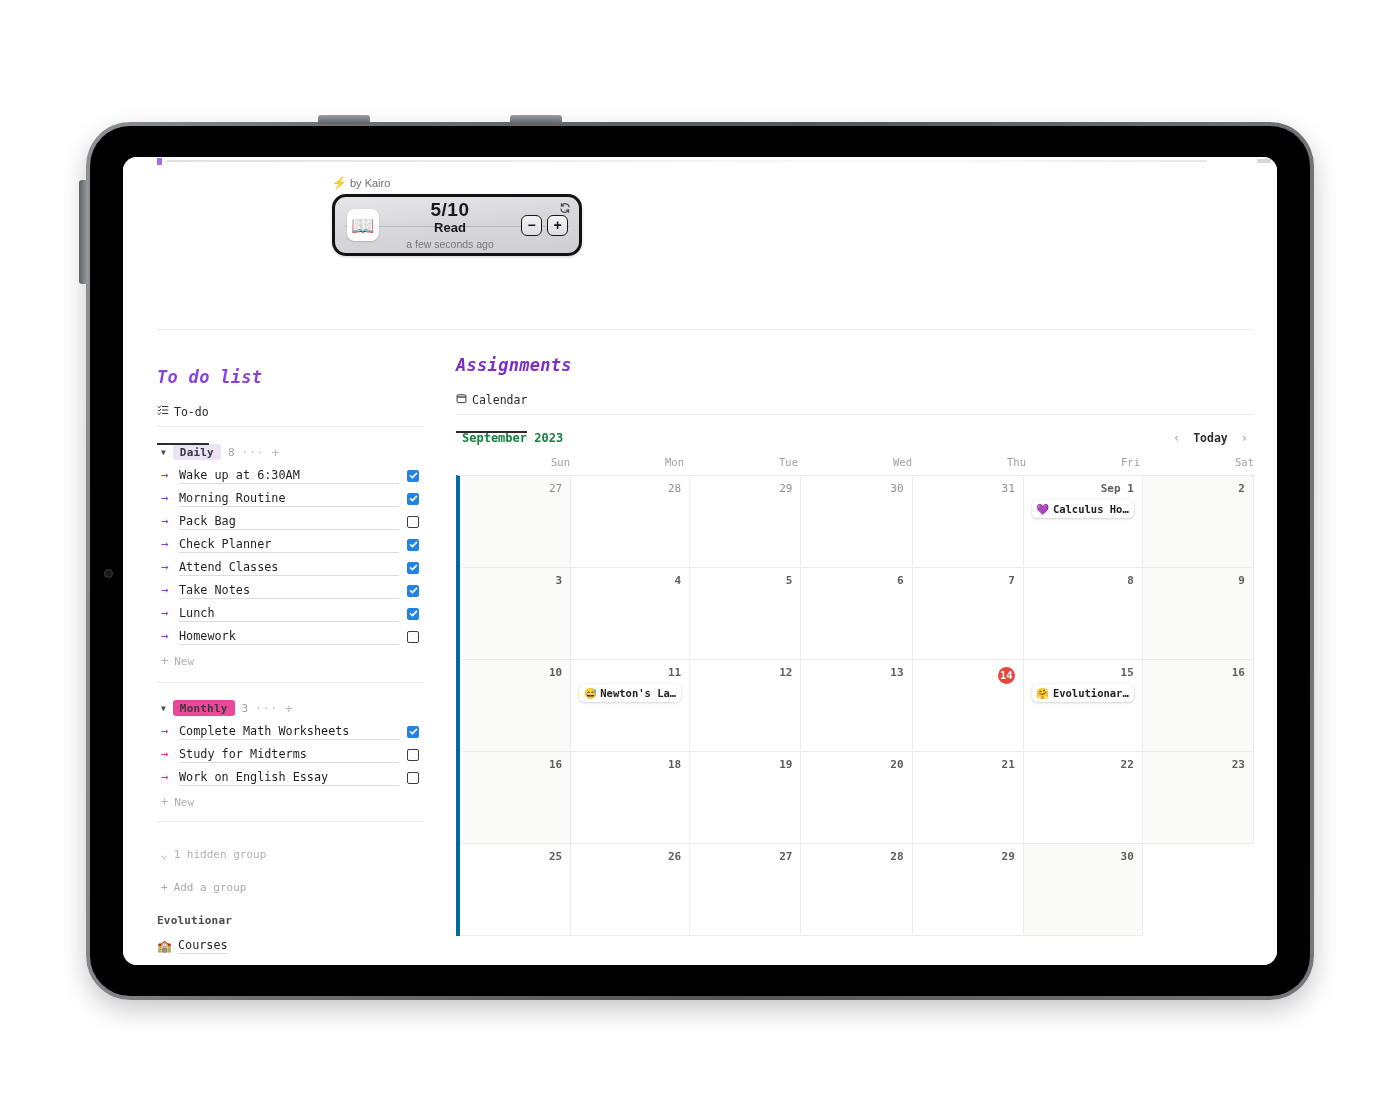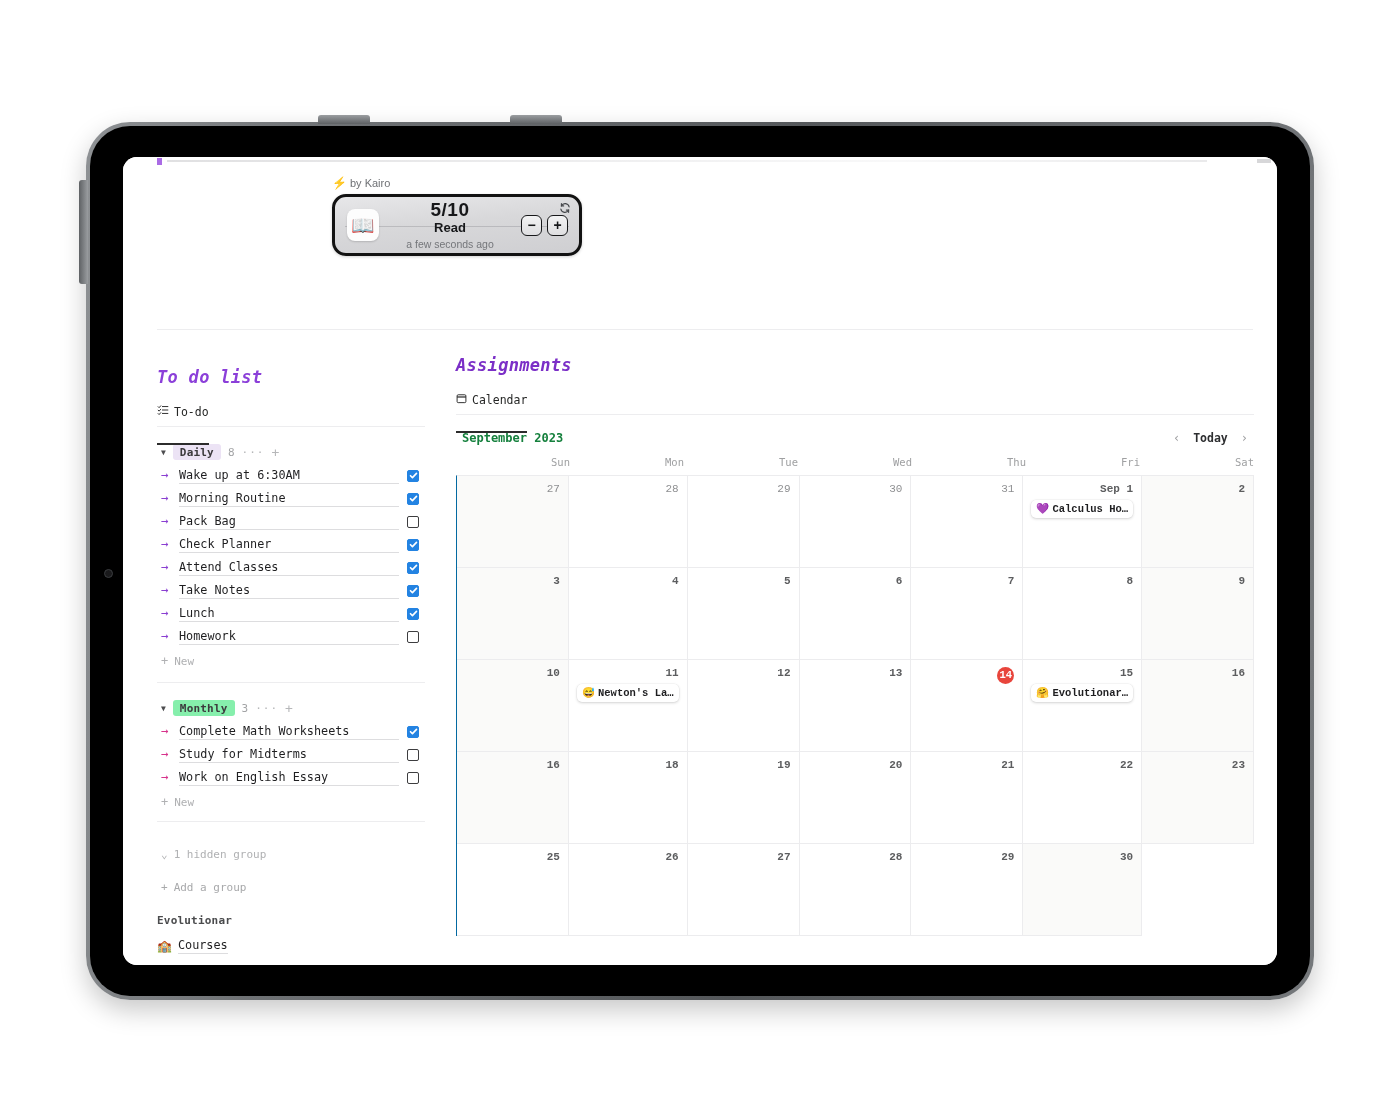"27" .cal-grid { border-left: 1px solid #0369a1 -> 4px solid #0369a1; font-family: Liberation Mono, monospace -> none }
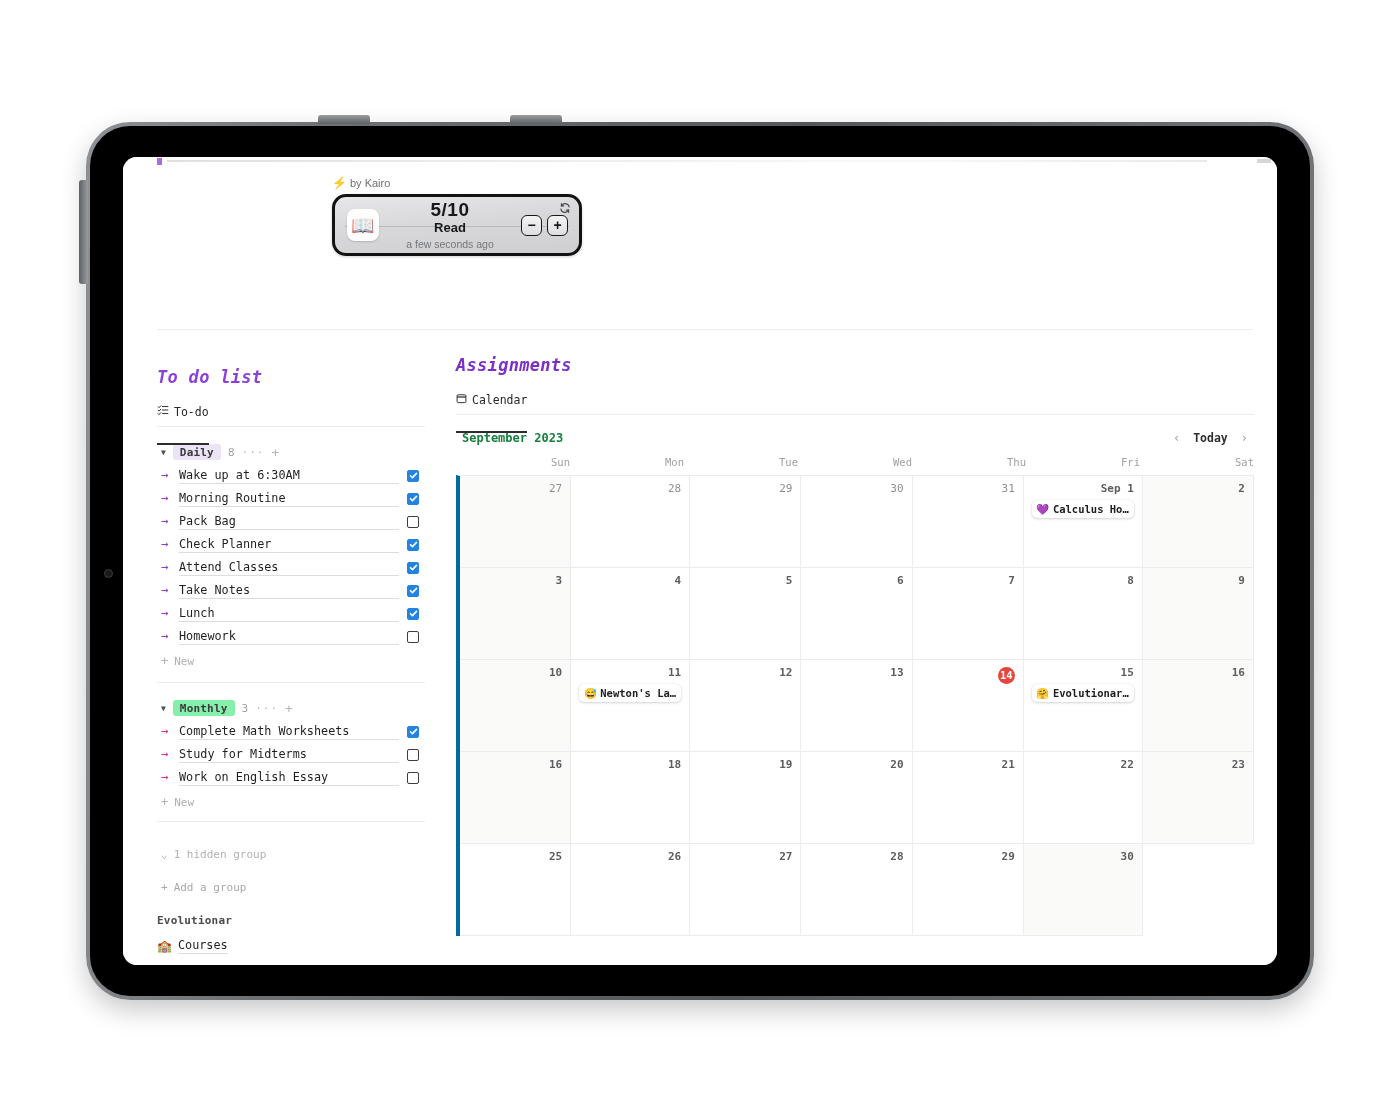"Monthly" .chip.monthly { background: #86efac -> #ec4899 }
